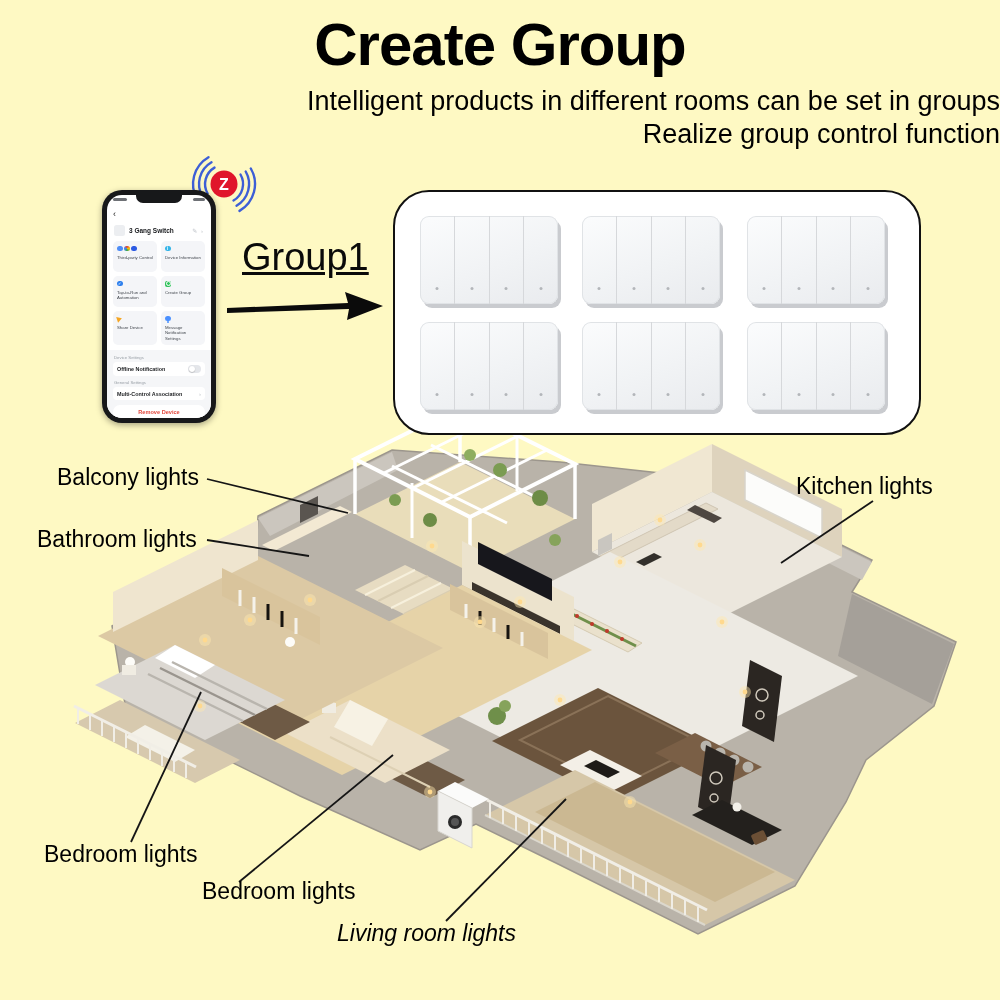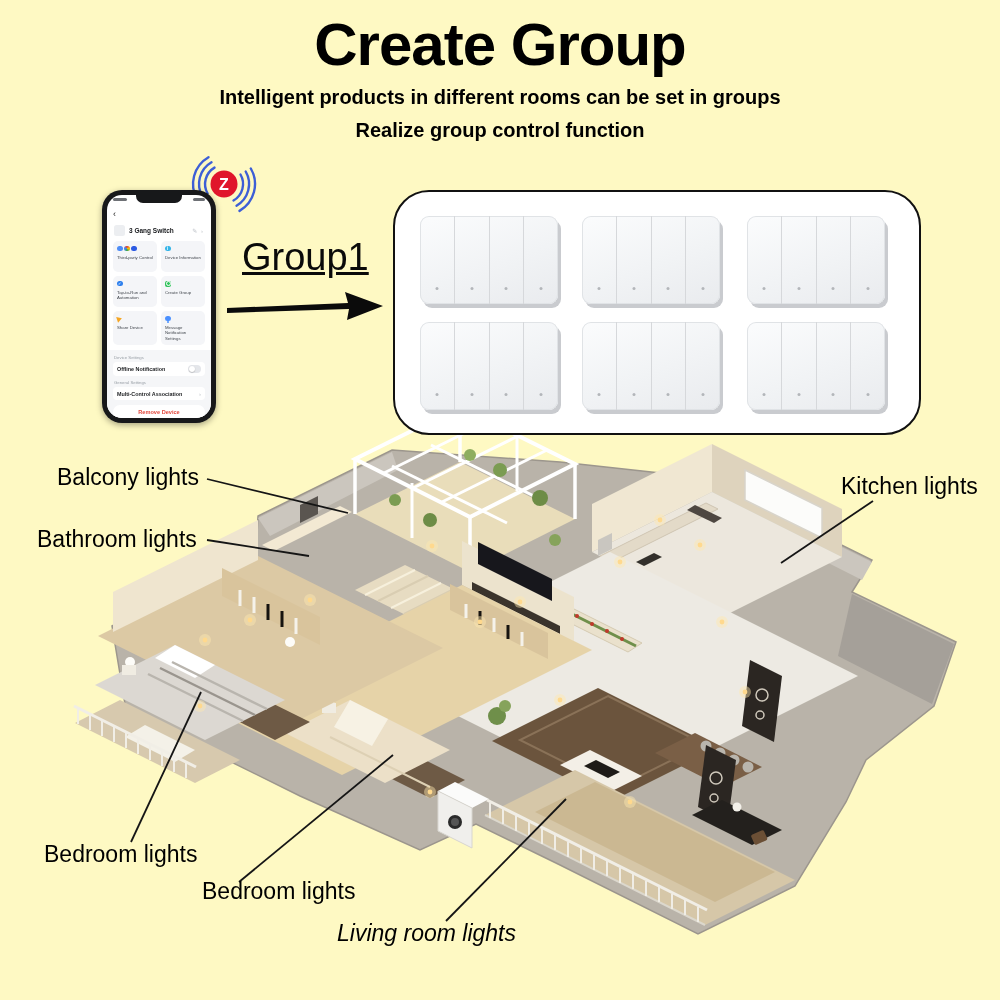"Intelligent products in different rooms" .sub { font-size: 20px -> 27px; font-weight: 700 -> 400; text-align: center -> right }
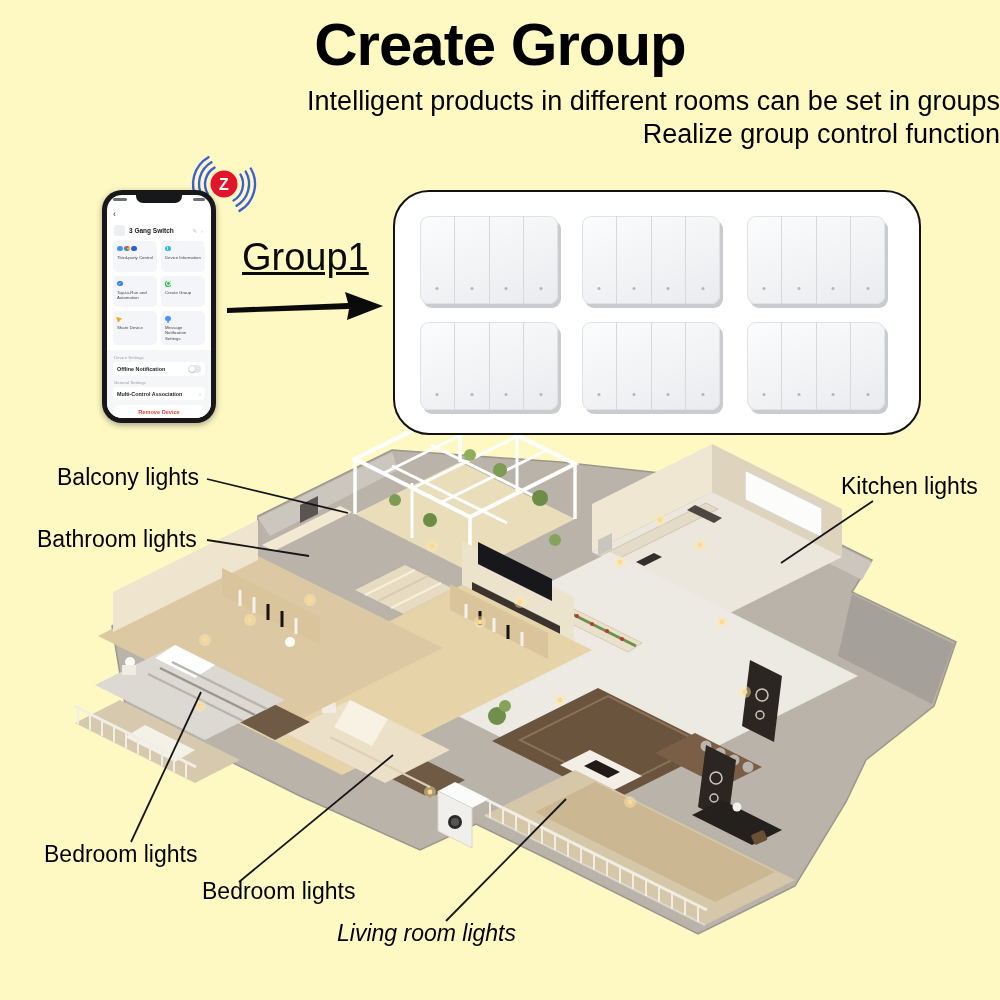"Kitchen lights" .lb-kitchen { left: 841px -> 796px }
